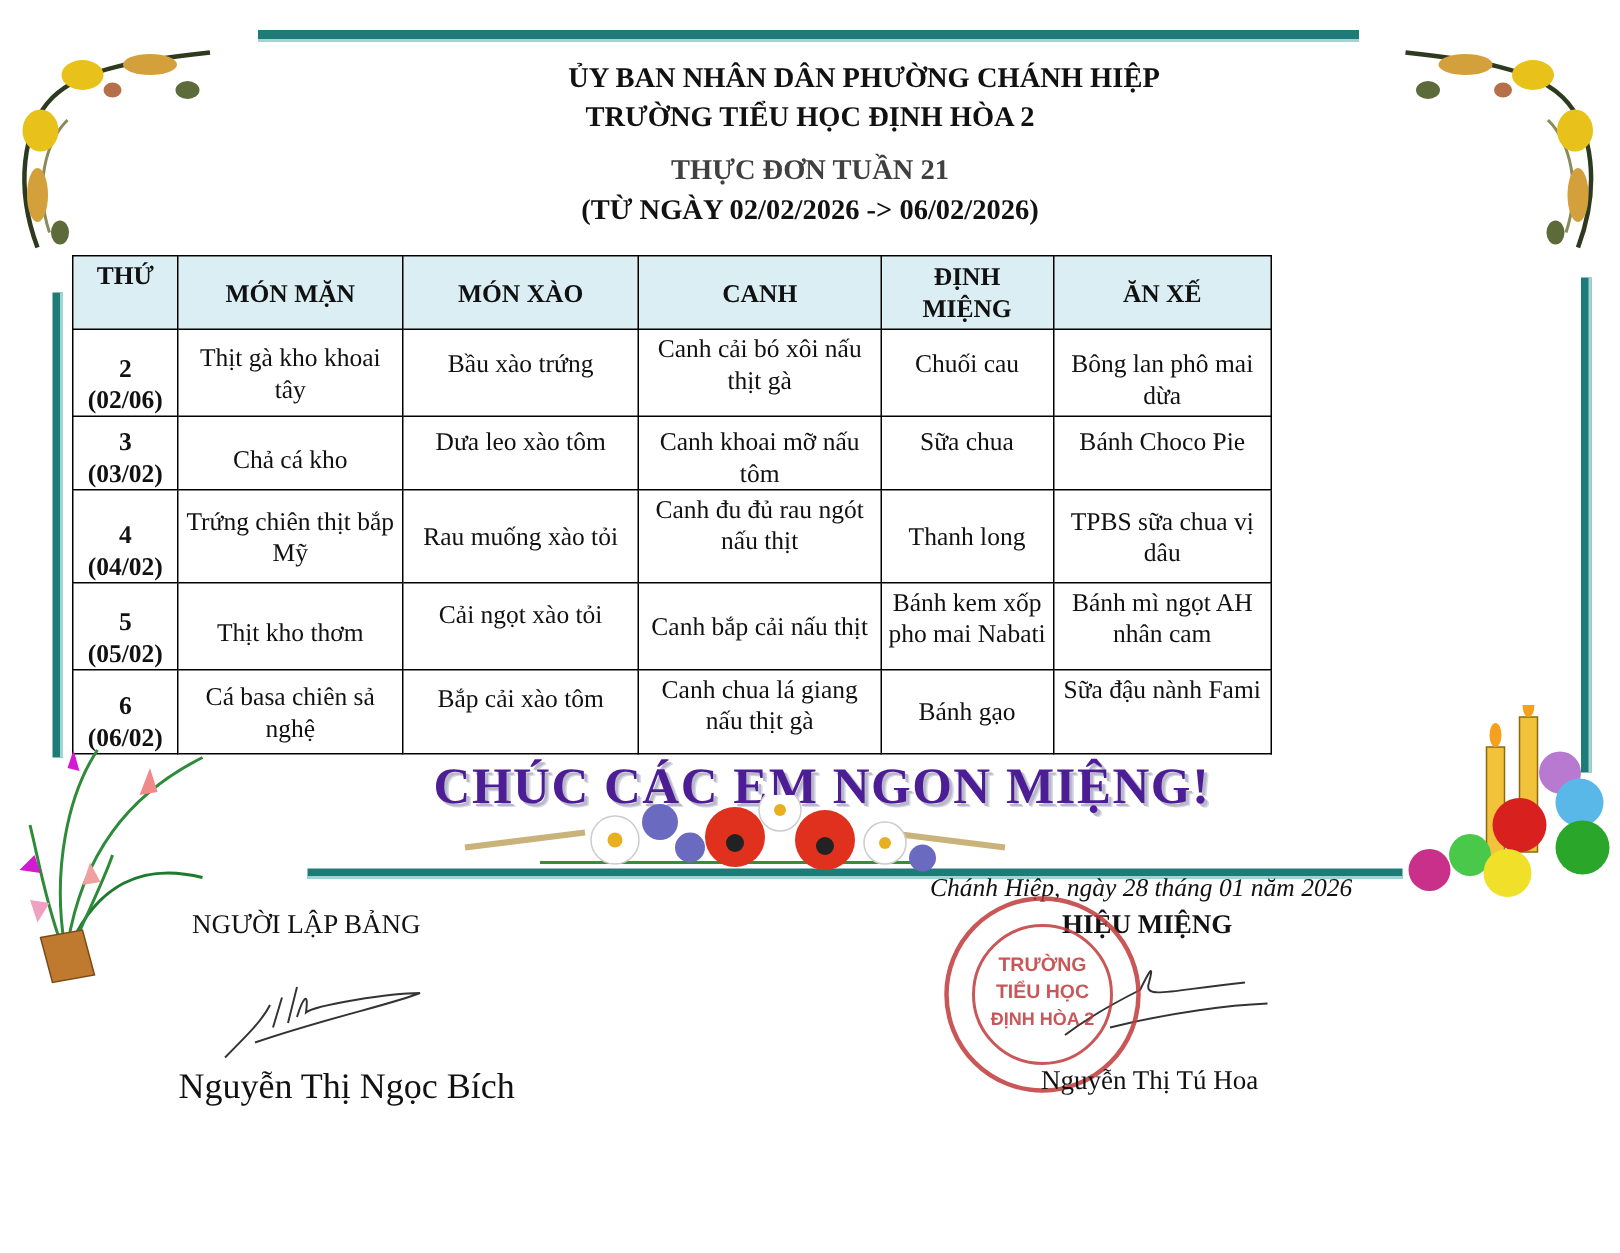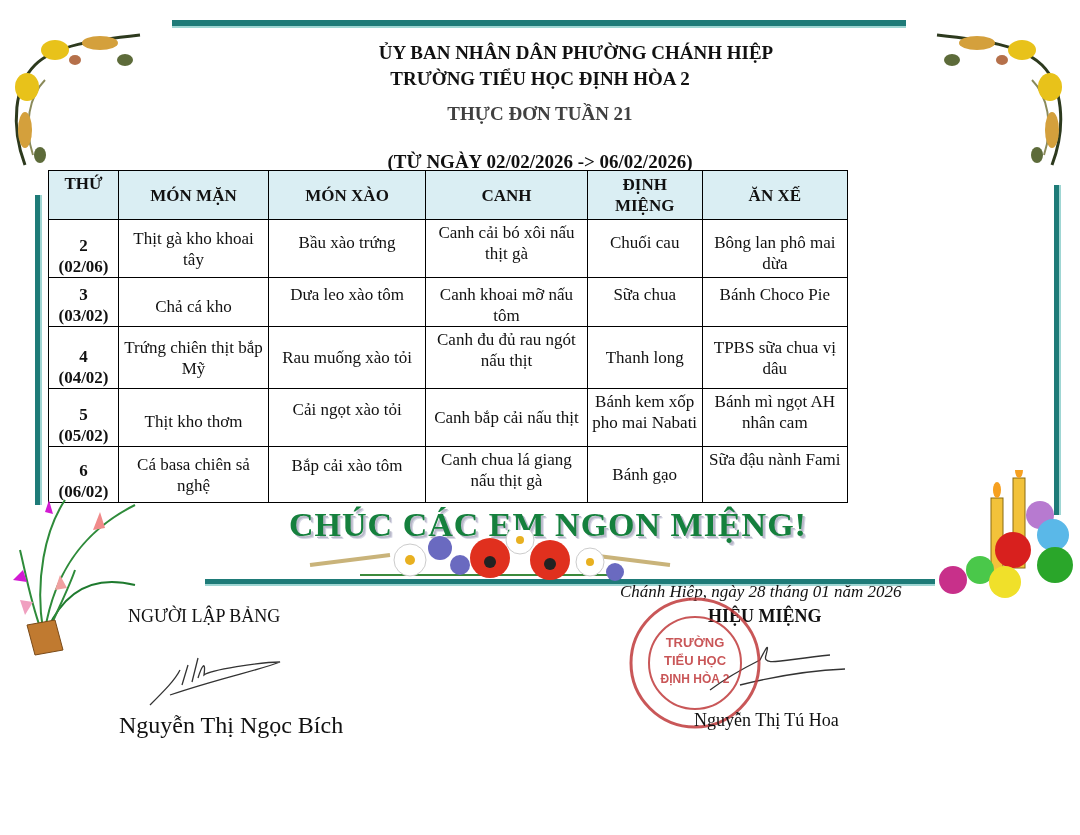"(TỪ NGÀY 02/02/2026 -> 06/02/2026)" .h4 { margin-top: 21px -> none }
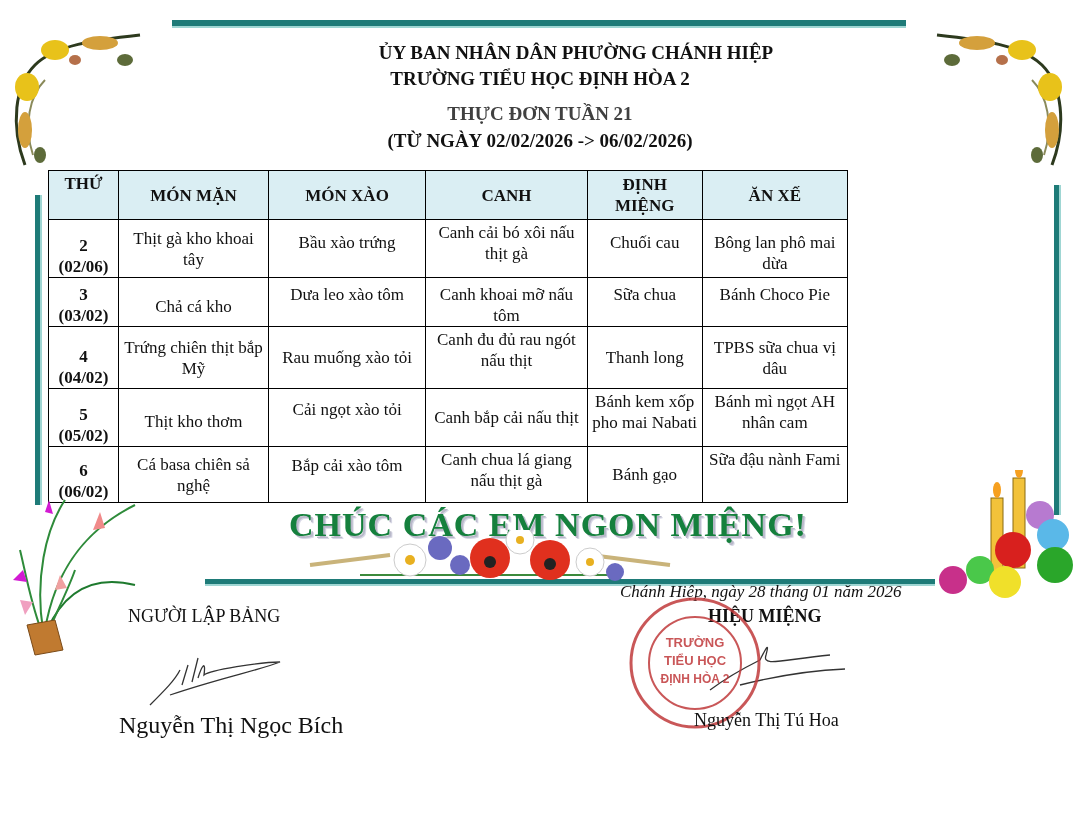"CHÚC CÁC EM NGON MIỆNG!" .banner { color: #15803d -> #4c1d95 }
